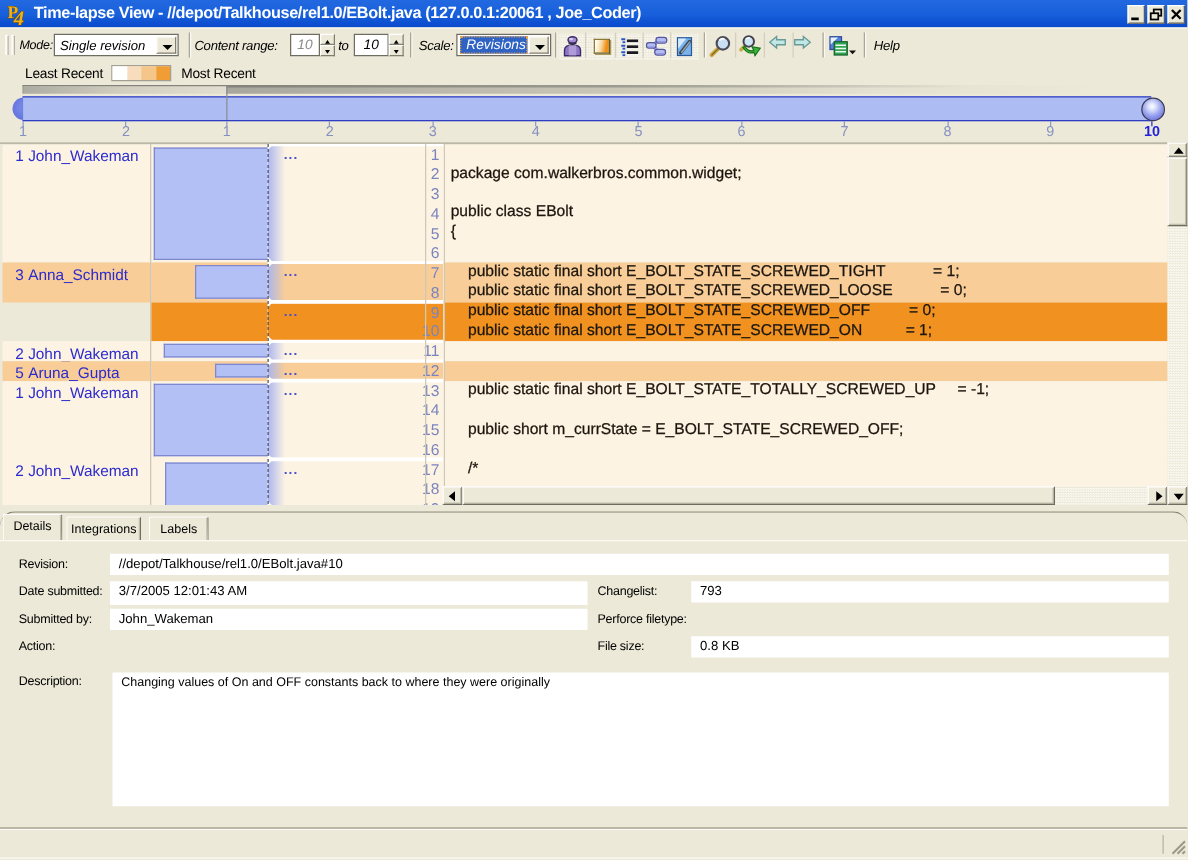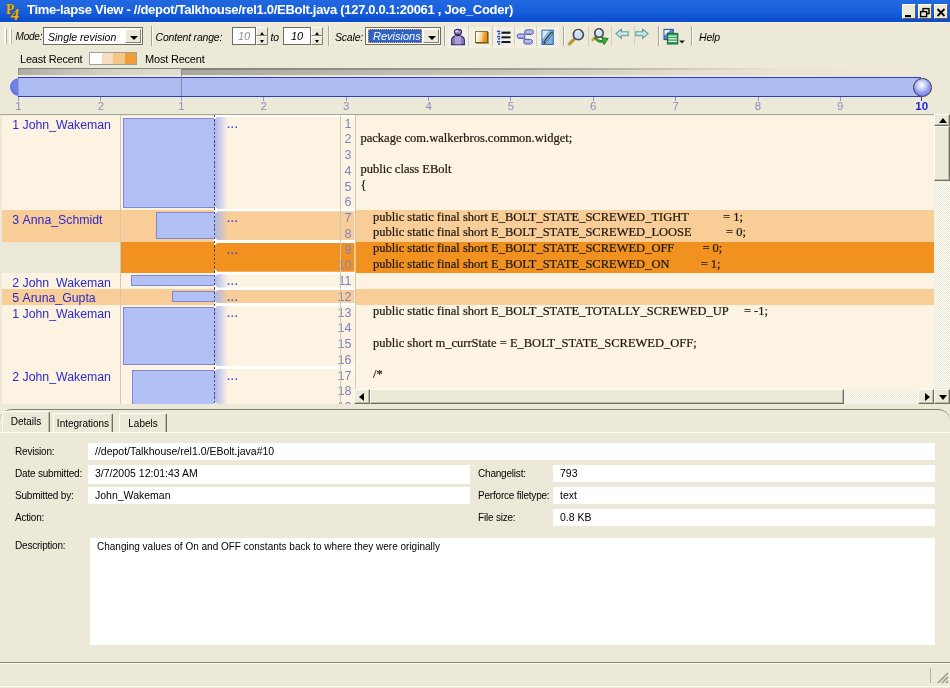"package com.walkerbros.common.widget;" #code { font-family: Liberation Serif, serif -> Liberation Sans, sans-serif }
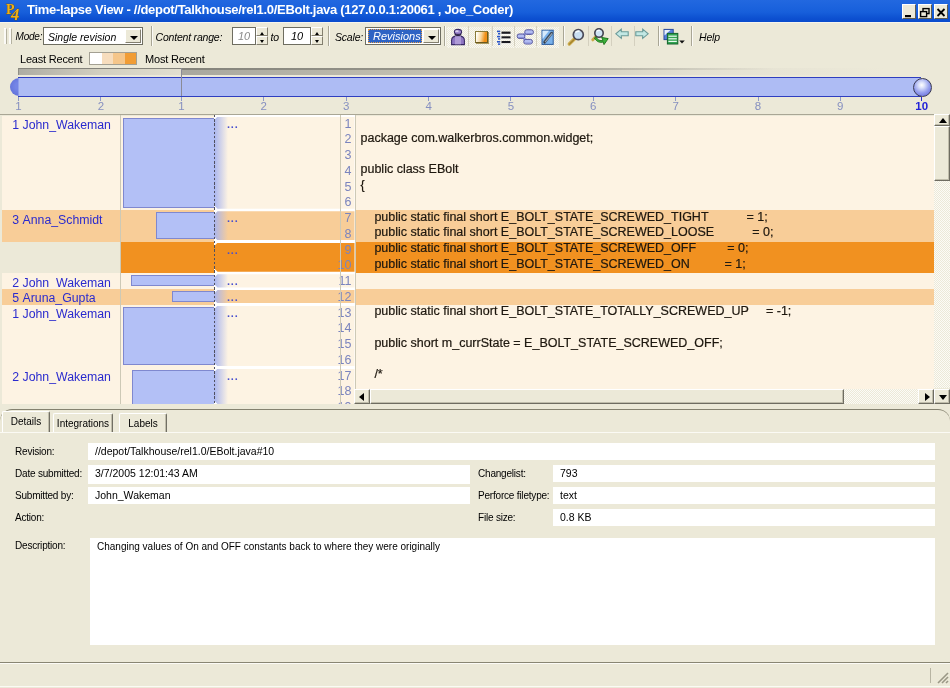"text" div.field { html: <div>text</div> -> none }
